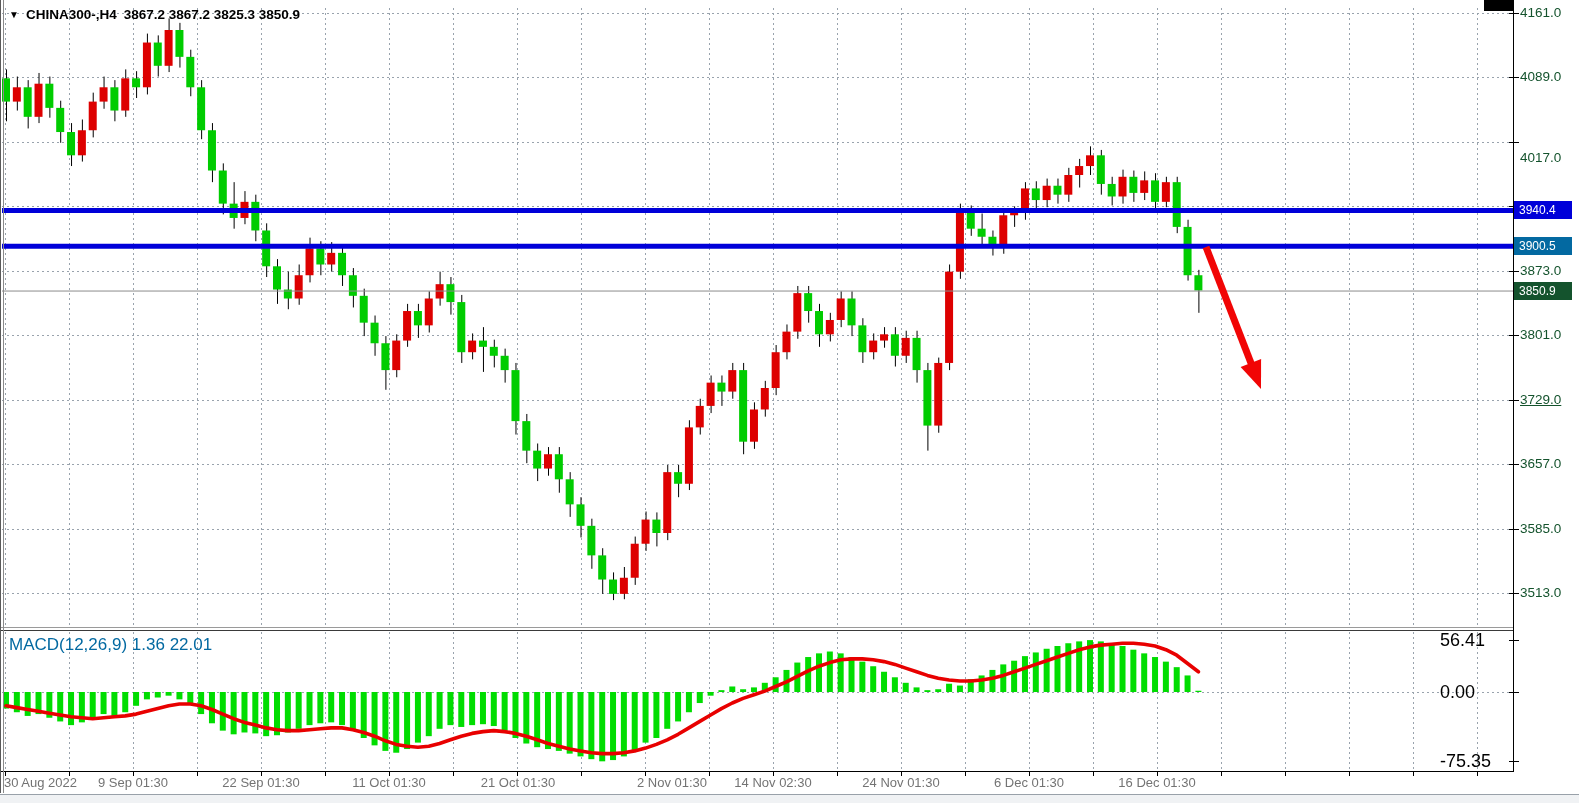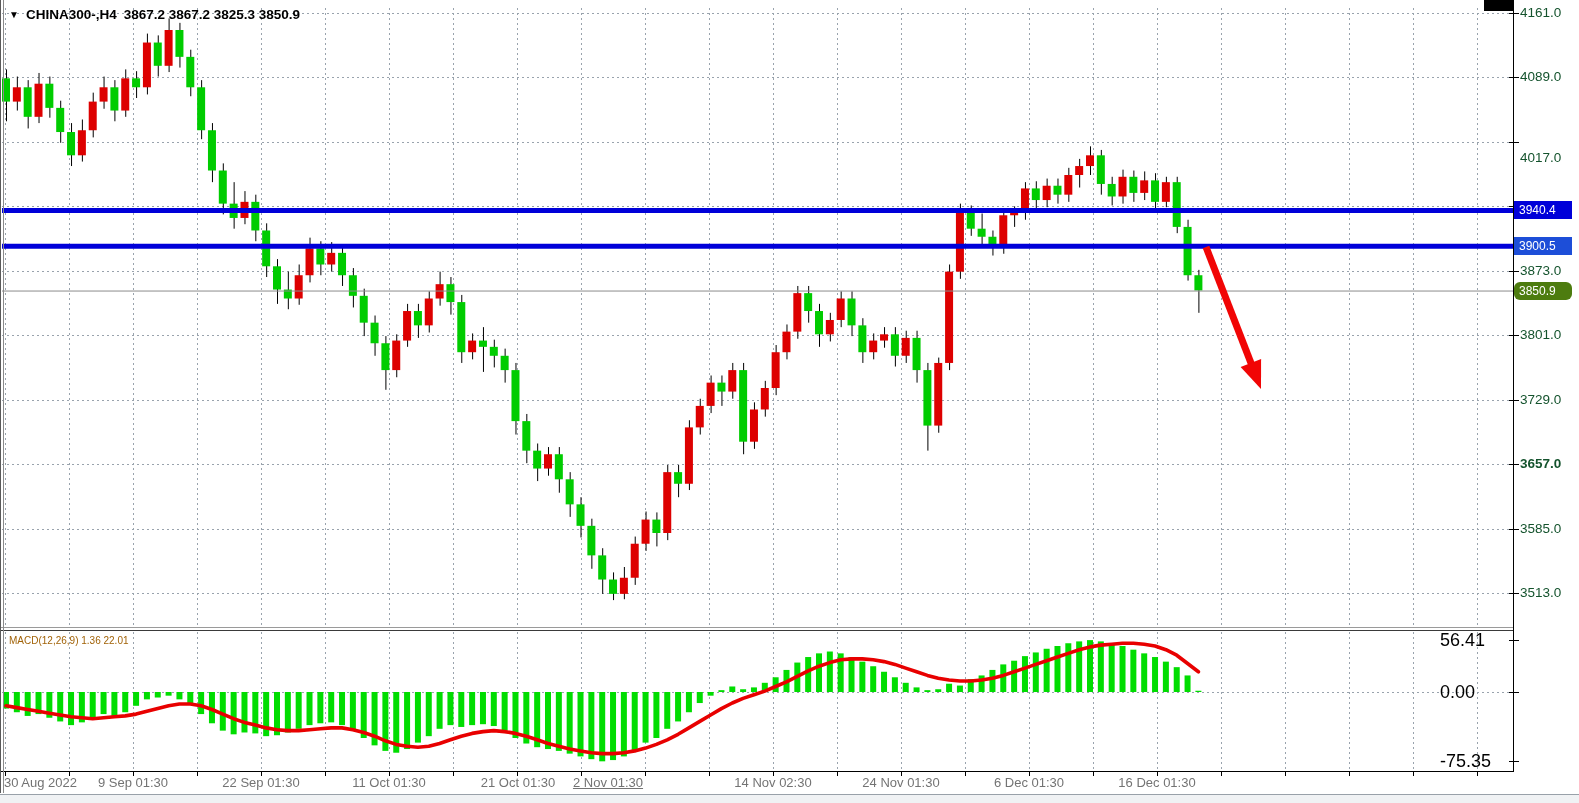"3900.5" div.badge { background: #1d4ed8 -> #0369a1 }
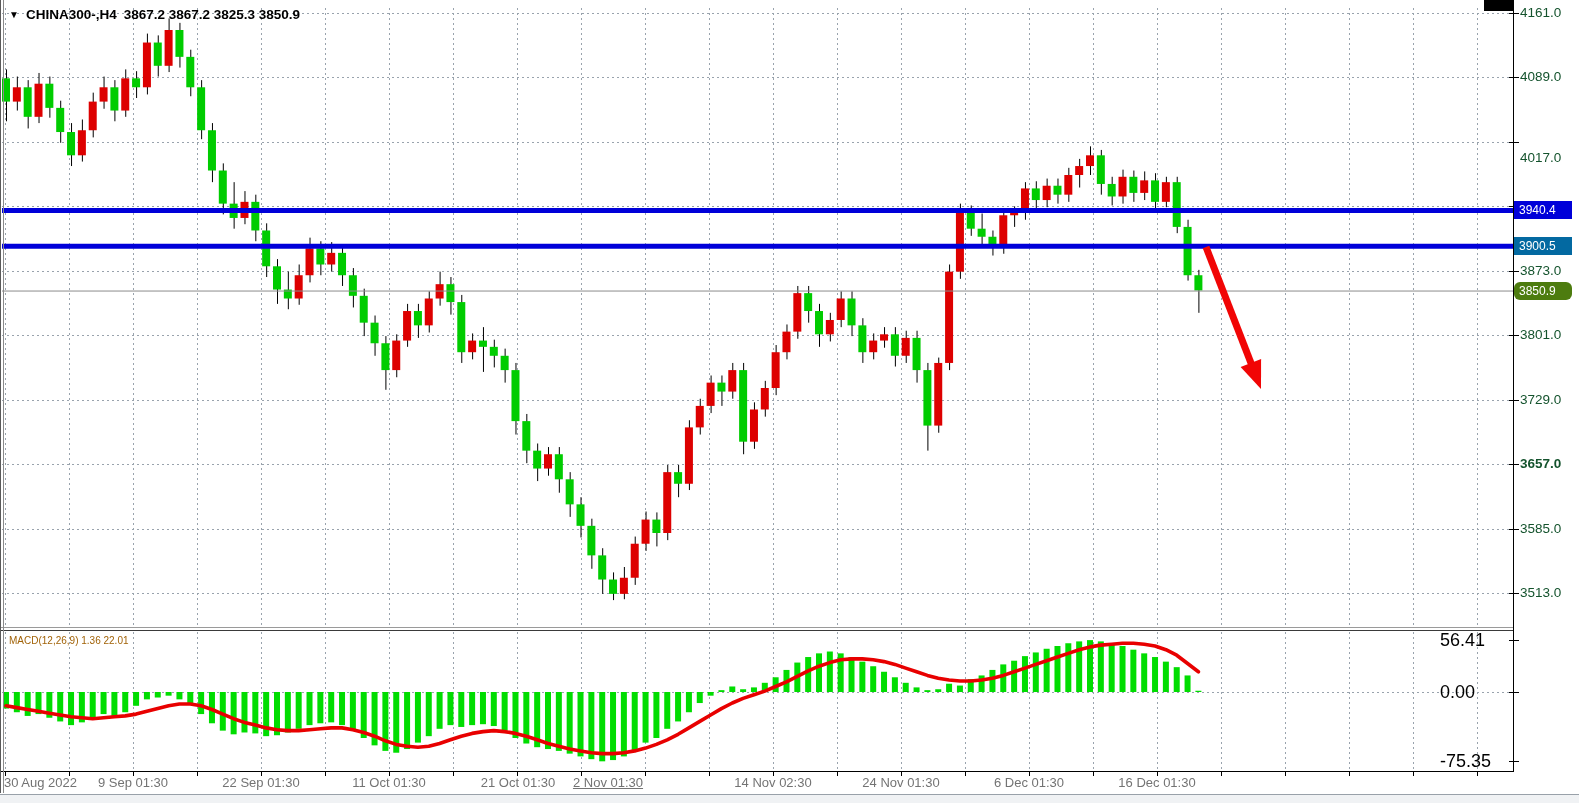"3850.9" div.badge { background: #4d7c0f -> #14532d; border-radius: 6px -> none }
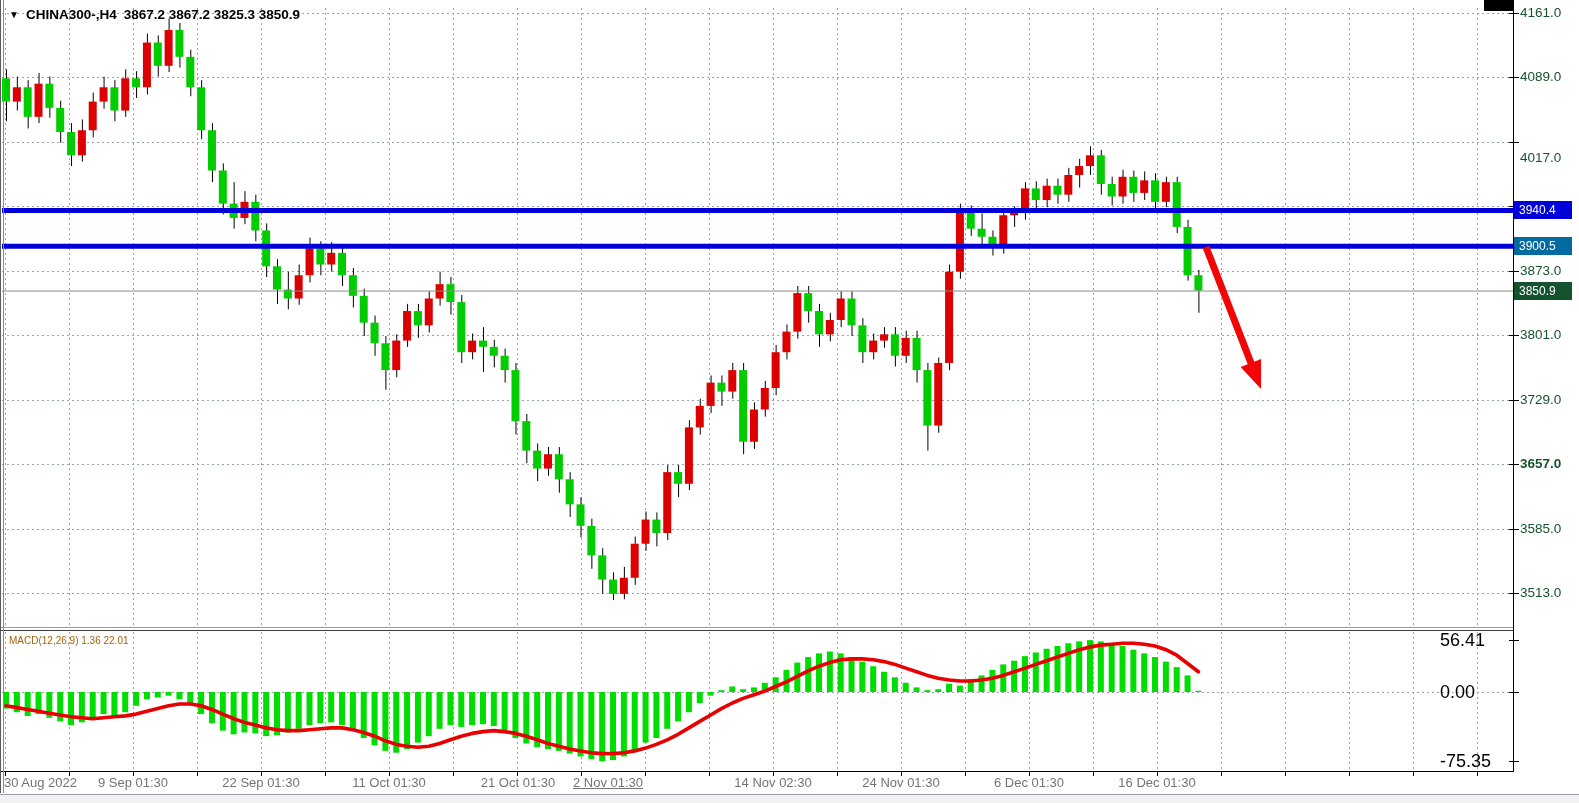"3729.0" div.axis-label { text-decoration: none -> underline }
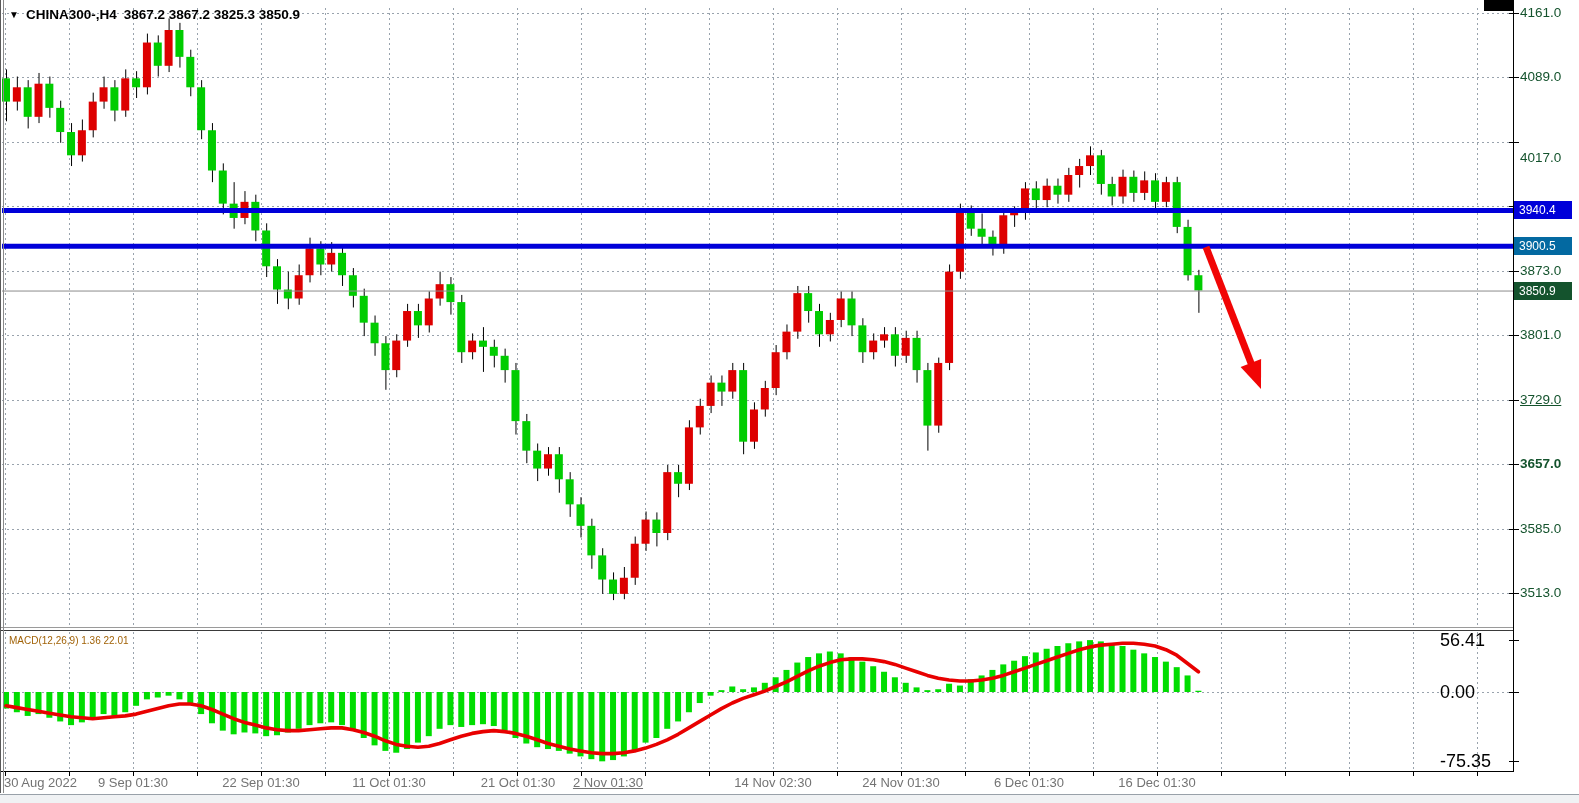"3657.0" div.axis-label { font-weight: bold -> none }
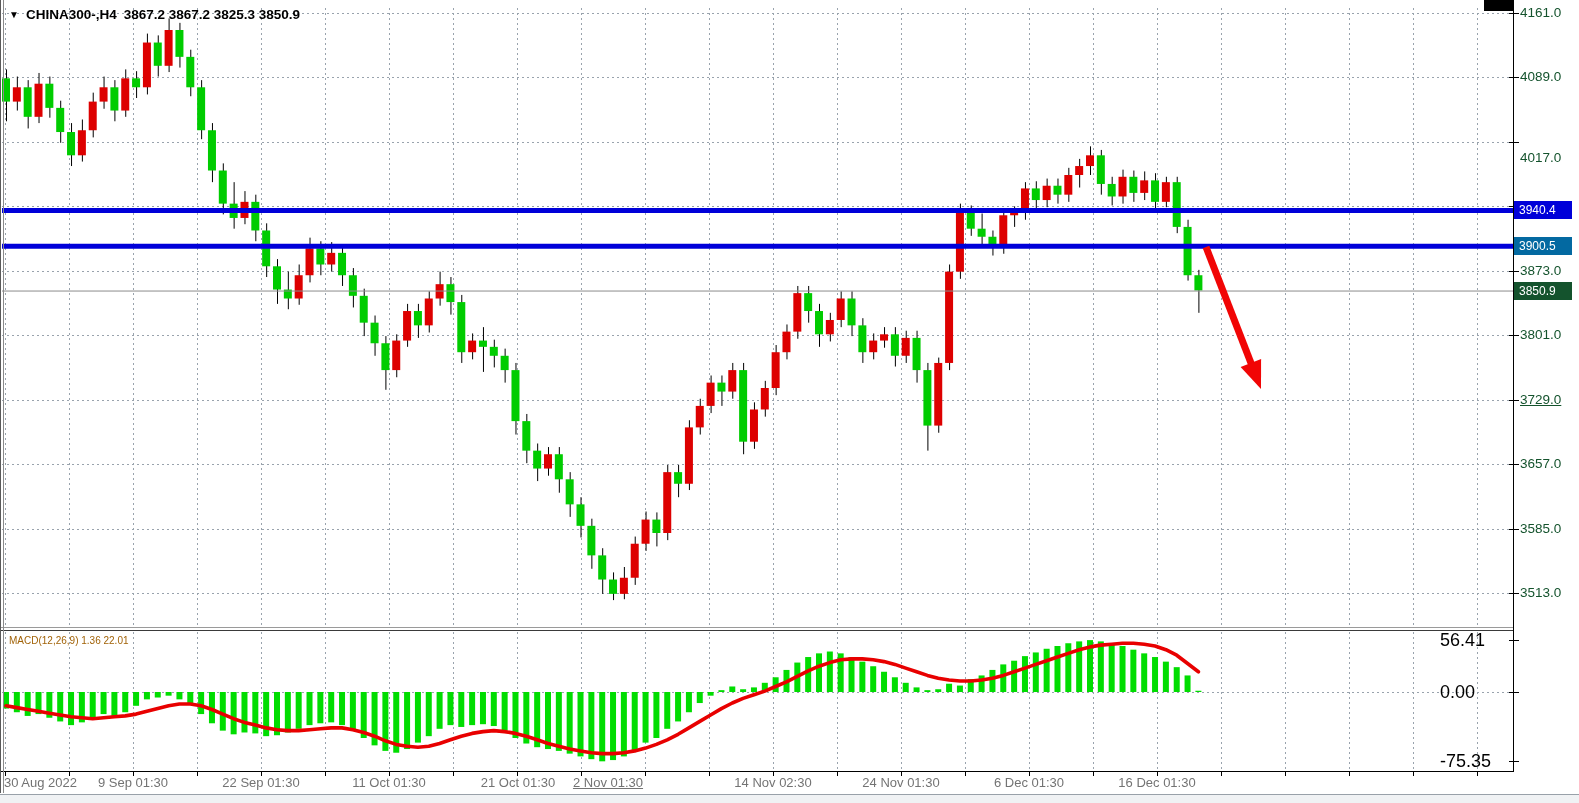"MACD(12,26,9) 1.36 22.01" .macd-title { color: #a16207 -> #0369a1; font-size: 10px -> 17px }
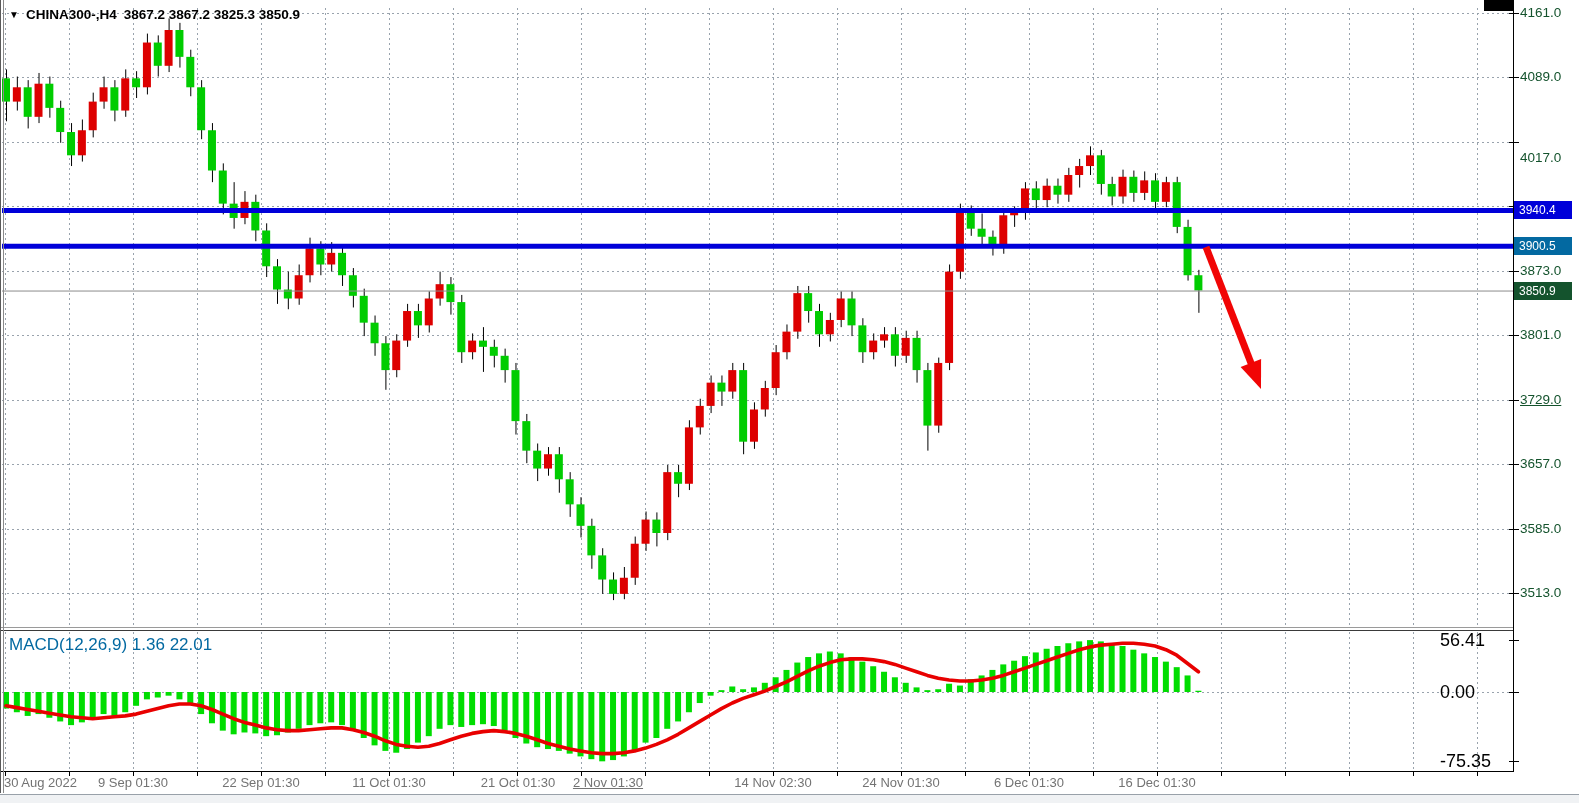"2 Nov 01:30" div.date-label { left: 608px -> 672px; text-decoration: underline -> none }
